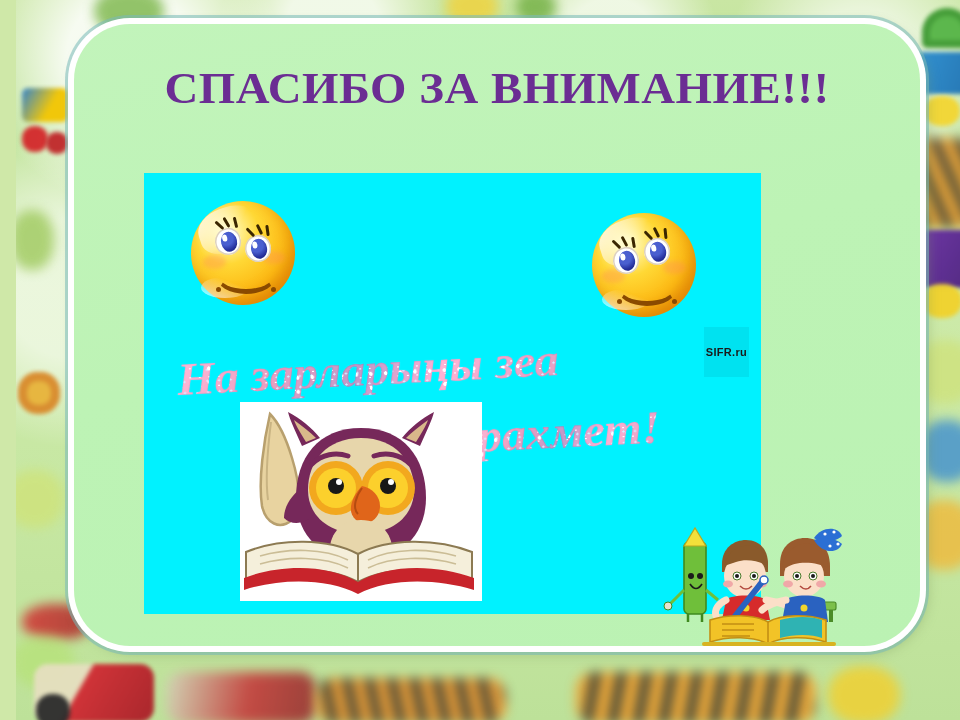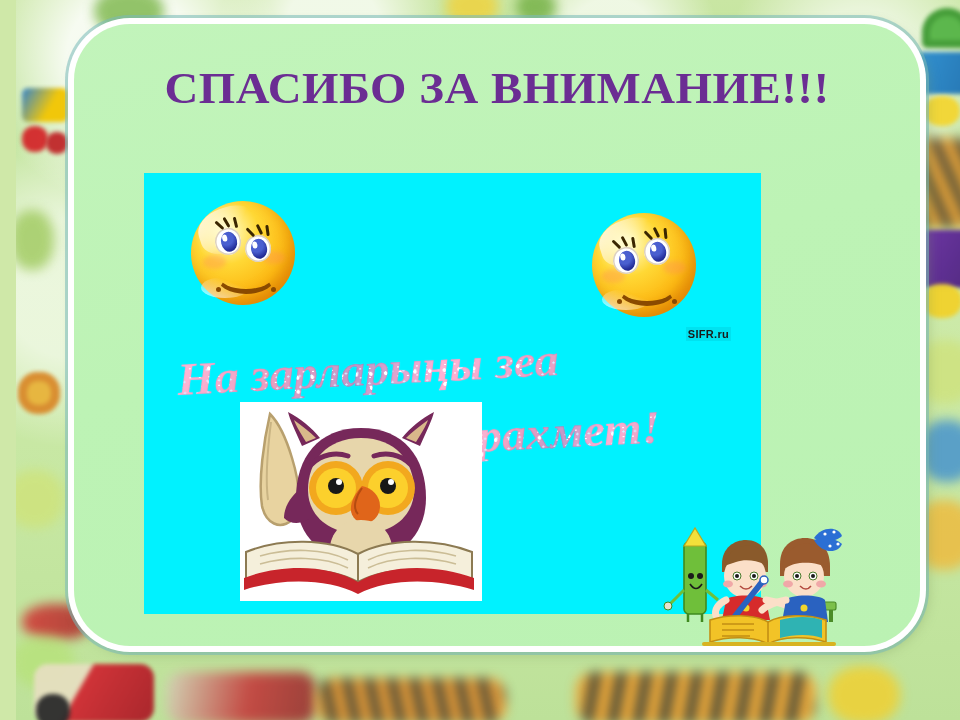"SIFR.ru" #watermark { padding: 1px 2px -> 19px 2px; right: 30px -> 12px }
